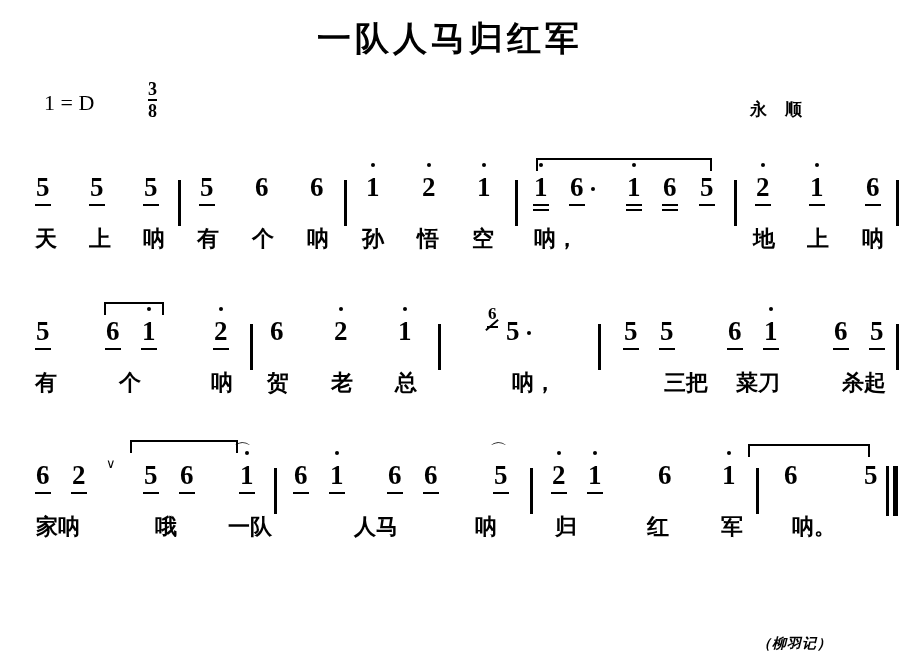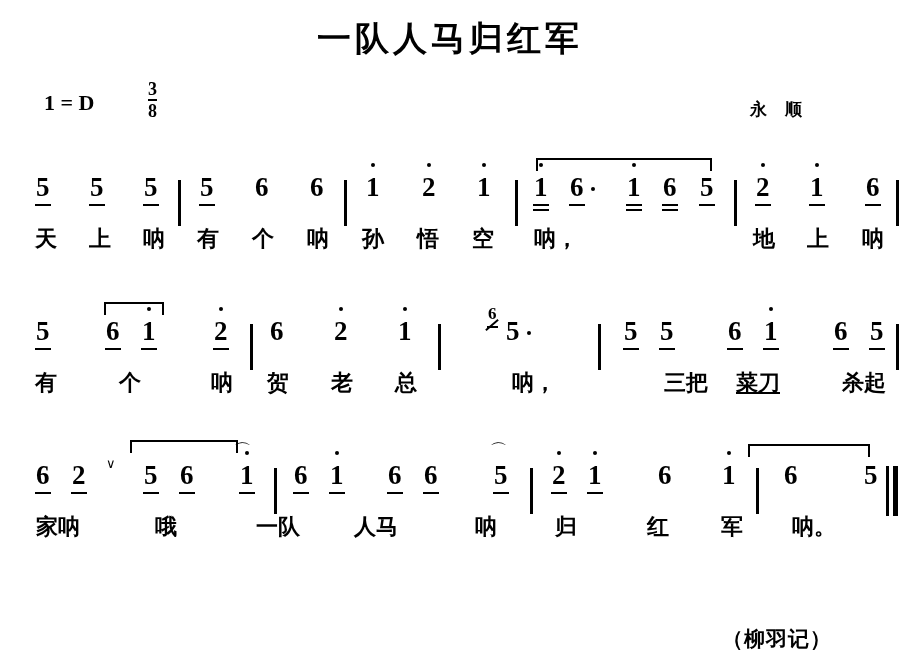"1 = D" .key-sig { font-weight: bold -> normal }
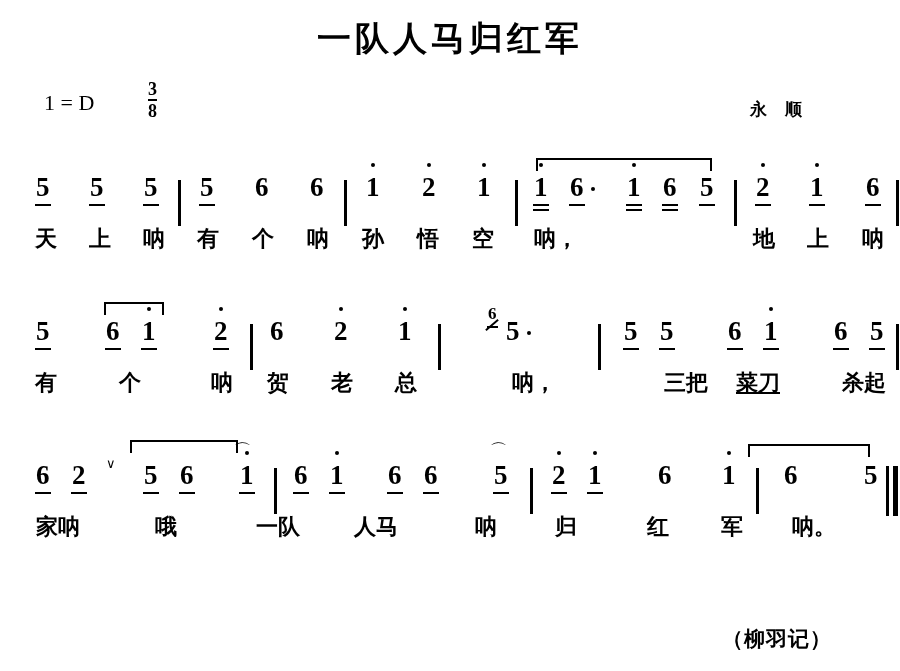"菜刀" div.lyric { text-decoration: underline -> none }
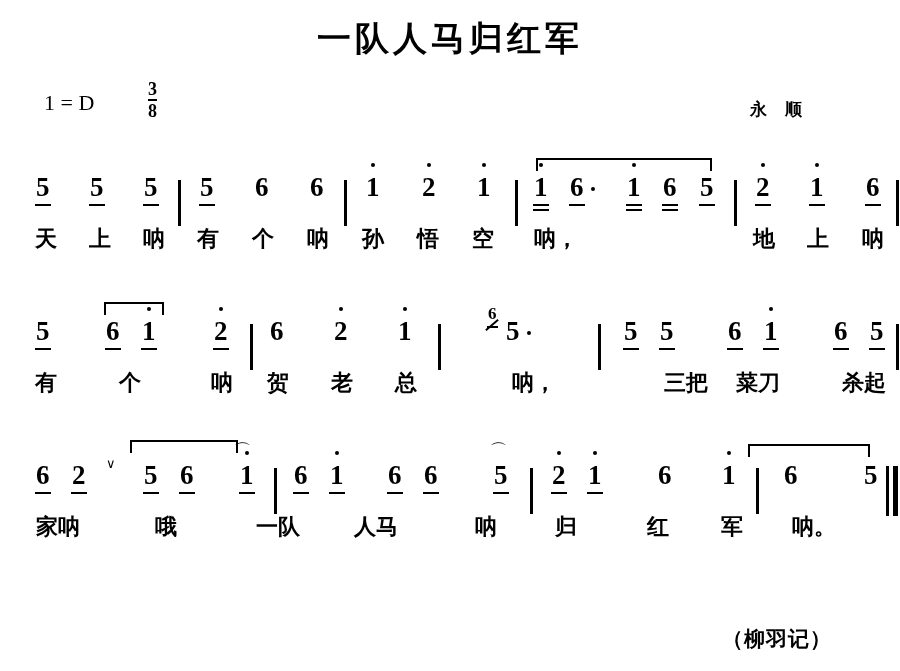"一队" div.lyric { left: 260px -> 232px }
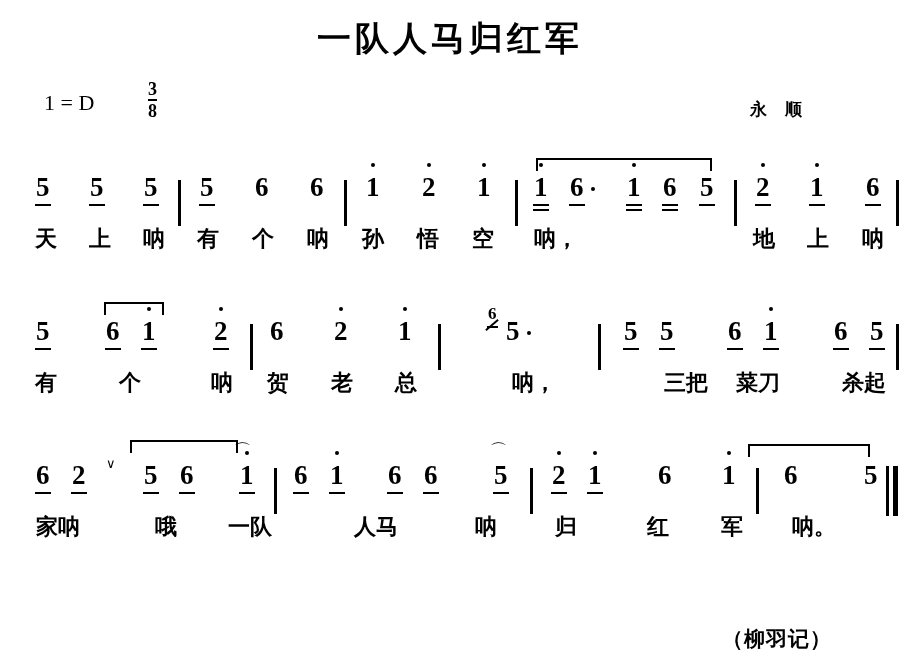"（柳羽记）" .credit { font-size: 21px -> 14px; font-style: none -> italic }
